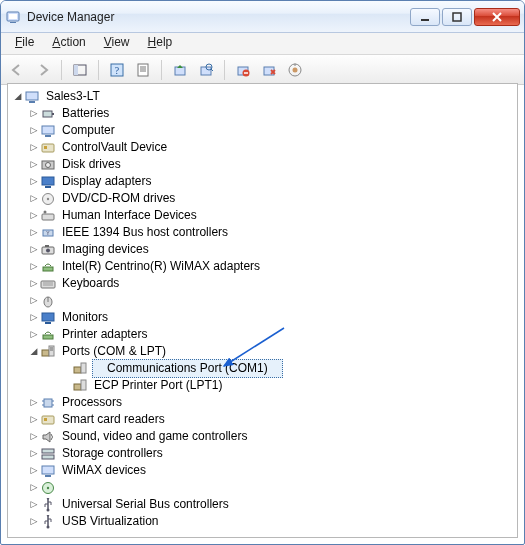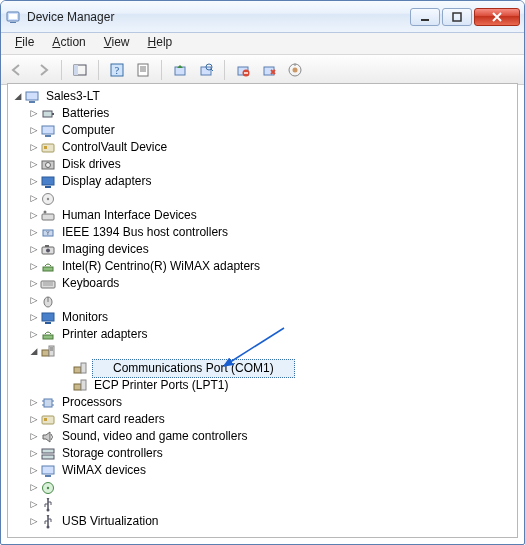"DVD/CD-ROM drives" span.label-box { html: none -> <span><span>DVD/CD-ROM drives</span></span> }
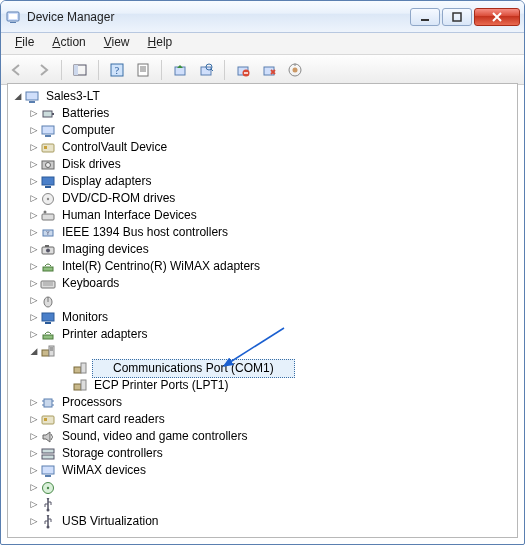"Ports (COM & LPT)" span.label-box { html: none -> <span><span>Ports (COM &amp; LPT)</span></span> }
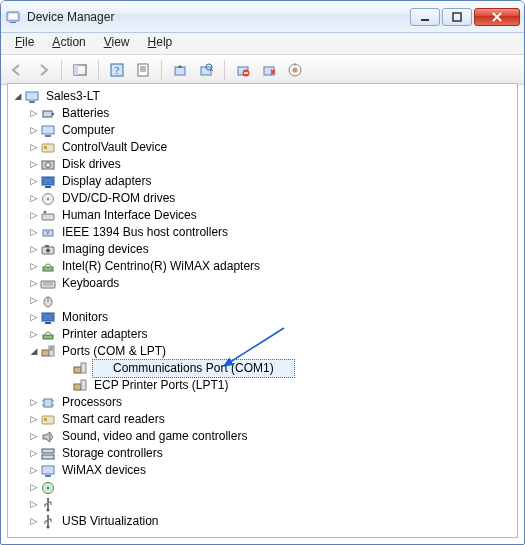"Communications Port (COM1)" .selected .label-box { padding: 0 20px -> 0 14px }
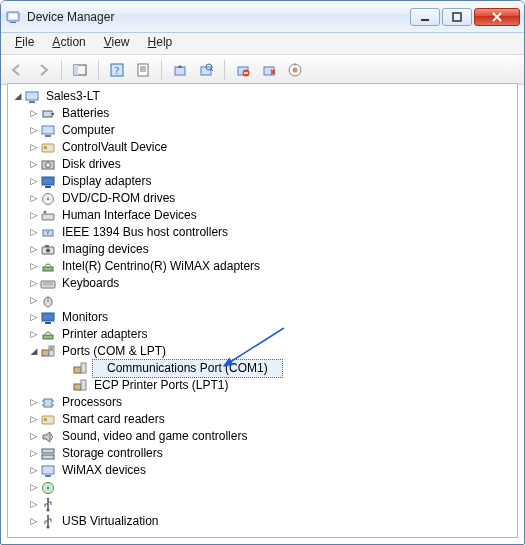"ECP Printer Ports (LPT1)" span.label { text: Ports -> Port }
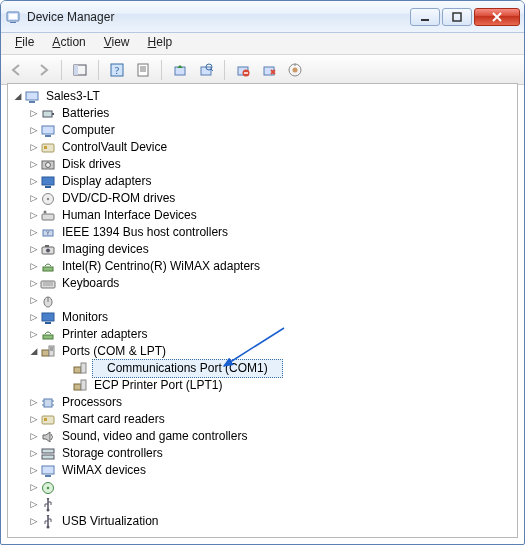"Universal Serial Bus controllers" span.label-box { html: none -> <span><span>Universal Serial Bus controllers</span></span> }
